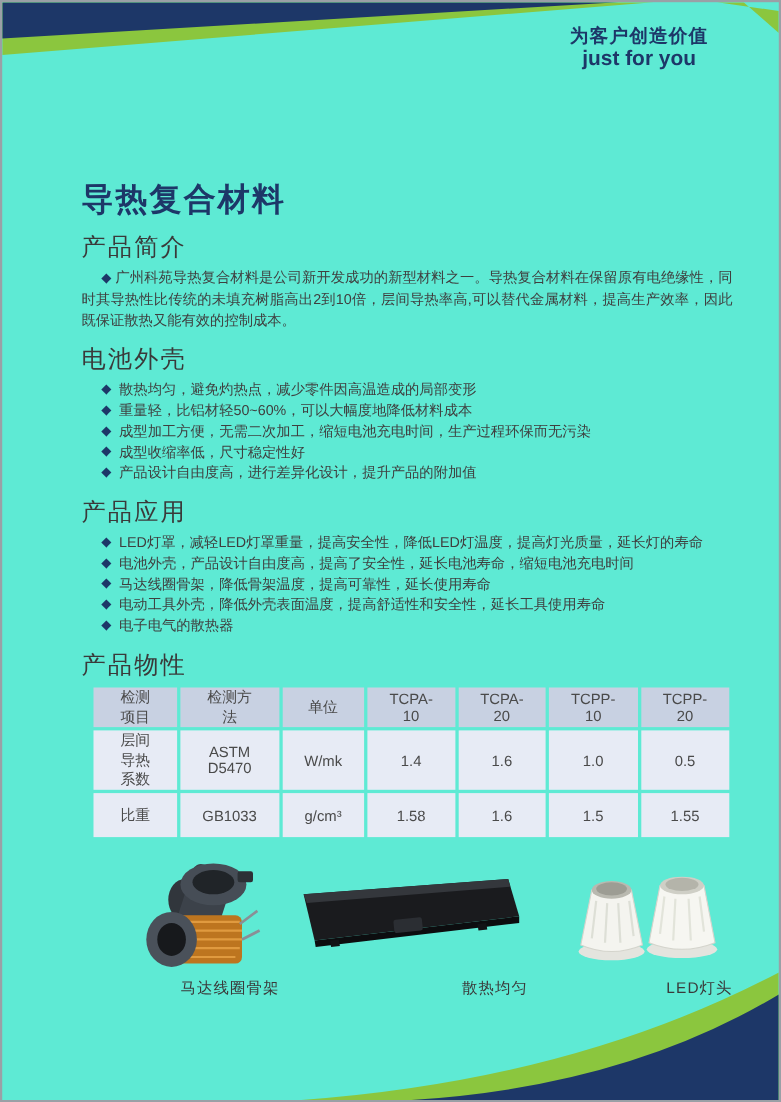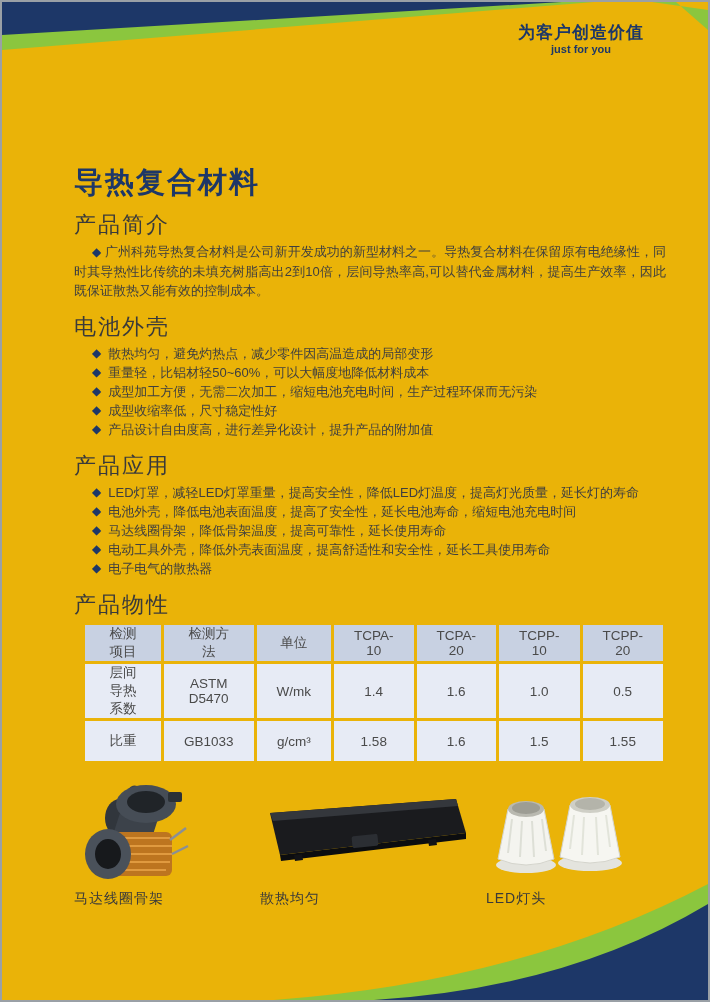"为客户创造价值" .page { background: #eab308 -> #5eead4 }
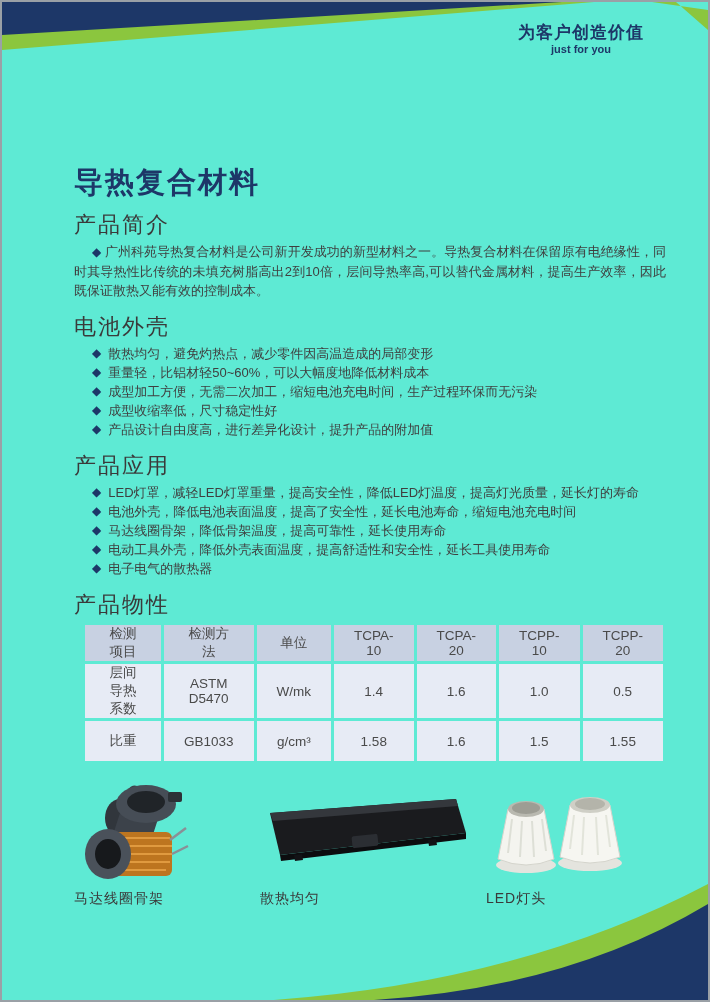"just for you" .slogan .en { font-size: 11px -> 19px }
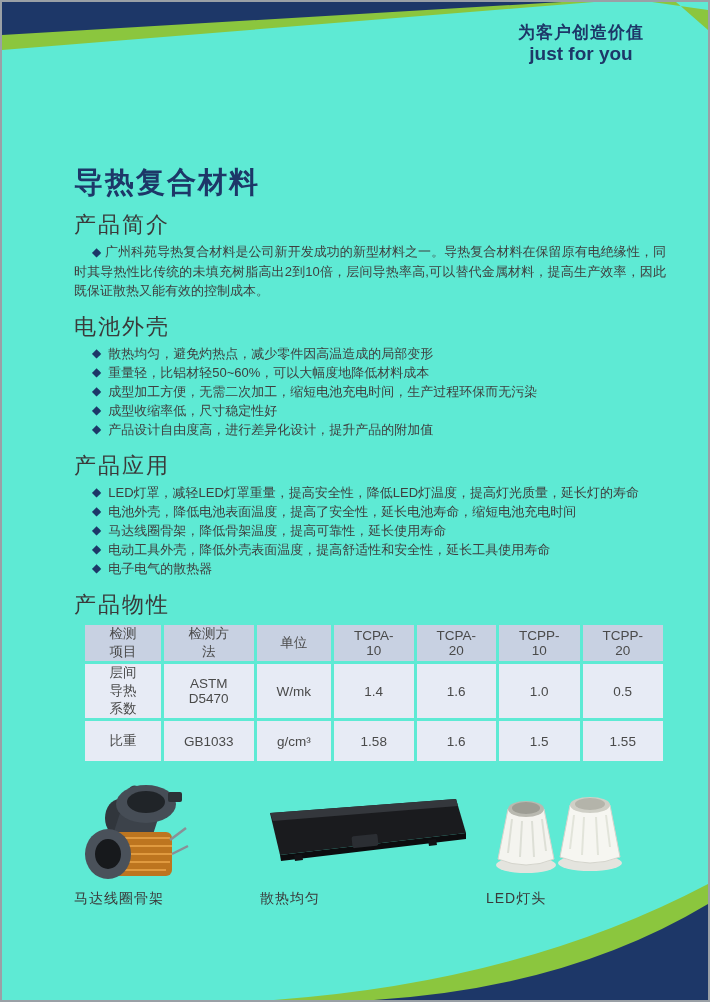"电池外壳，降低电池表面温度，提高了安全性，延长电池寿命，缩短电池充电时间" span { text: 降低电池表面温度 -> 产品设计自由度高 }
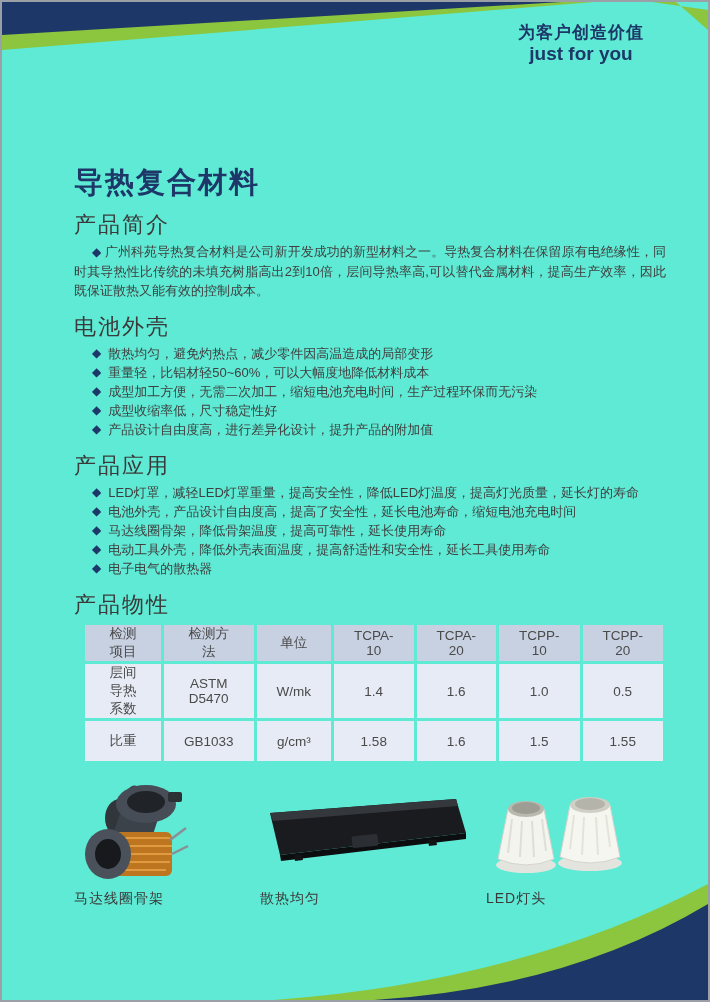"马达线圈骨架" .product { align-items: flex-start -> flex-end }
